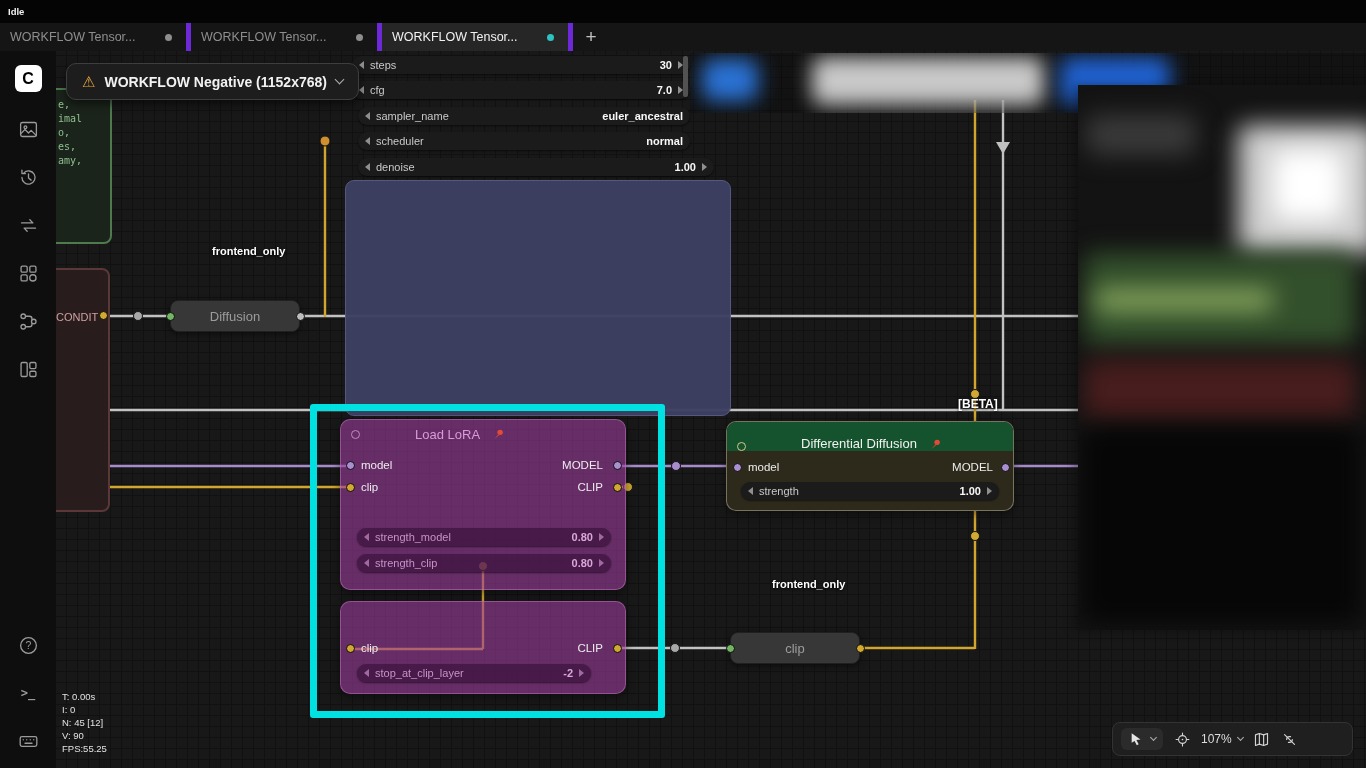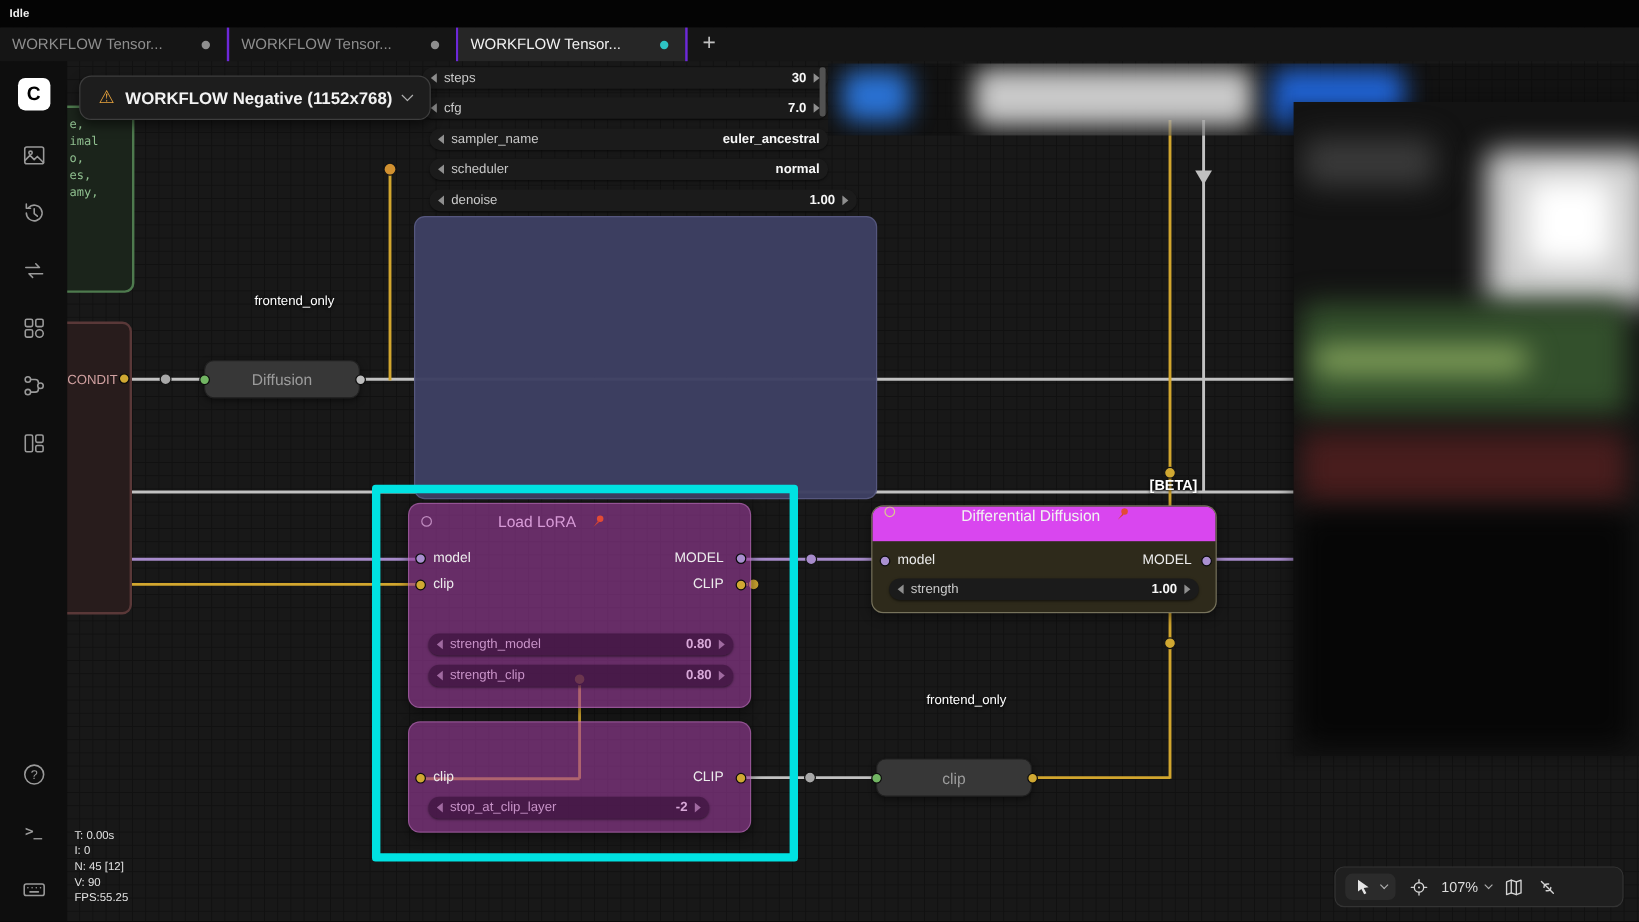"WORKFLOW Tensor..." .tab { border-right: 2px solid #6d28d9 -> 5px solid #6d28d9 }
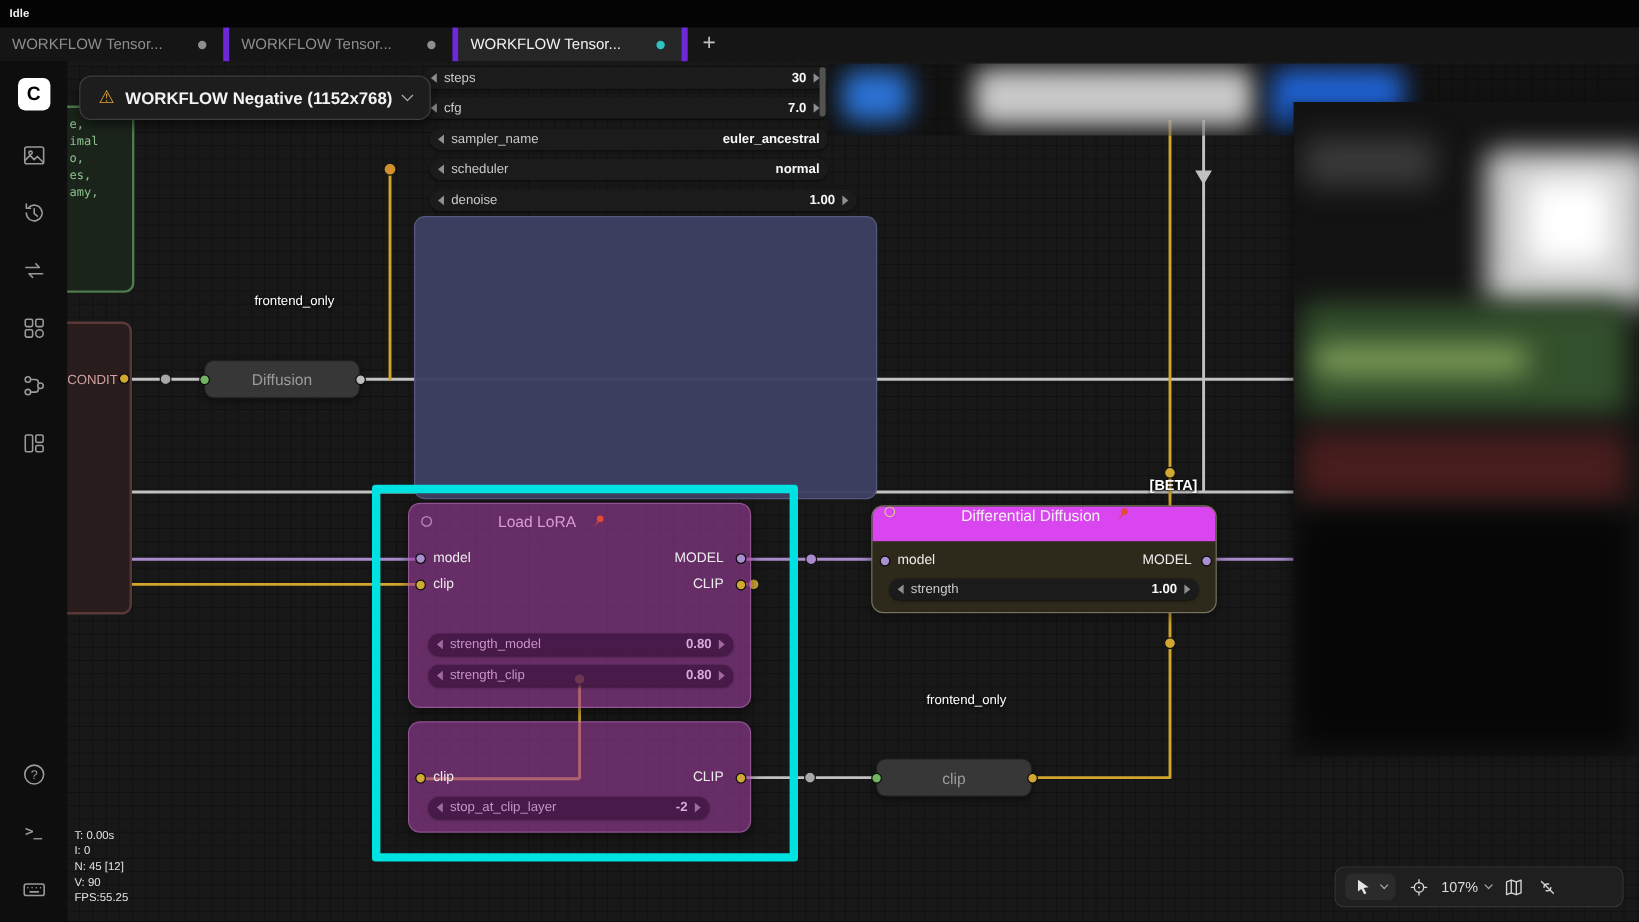"frontend_only" .fo { font-weight: 400 -> 700 }
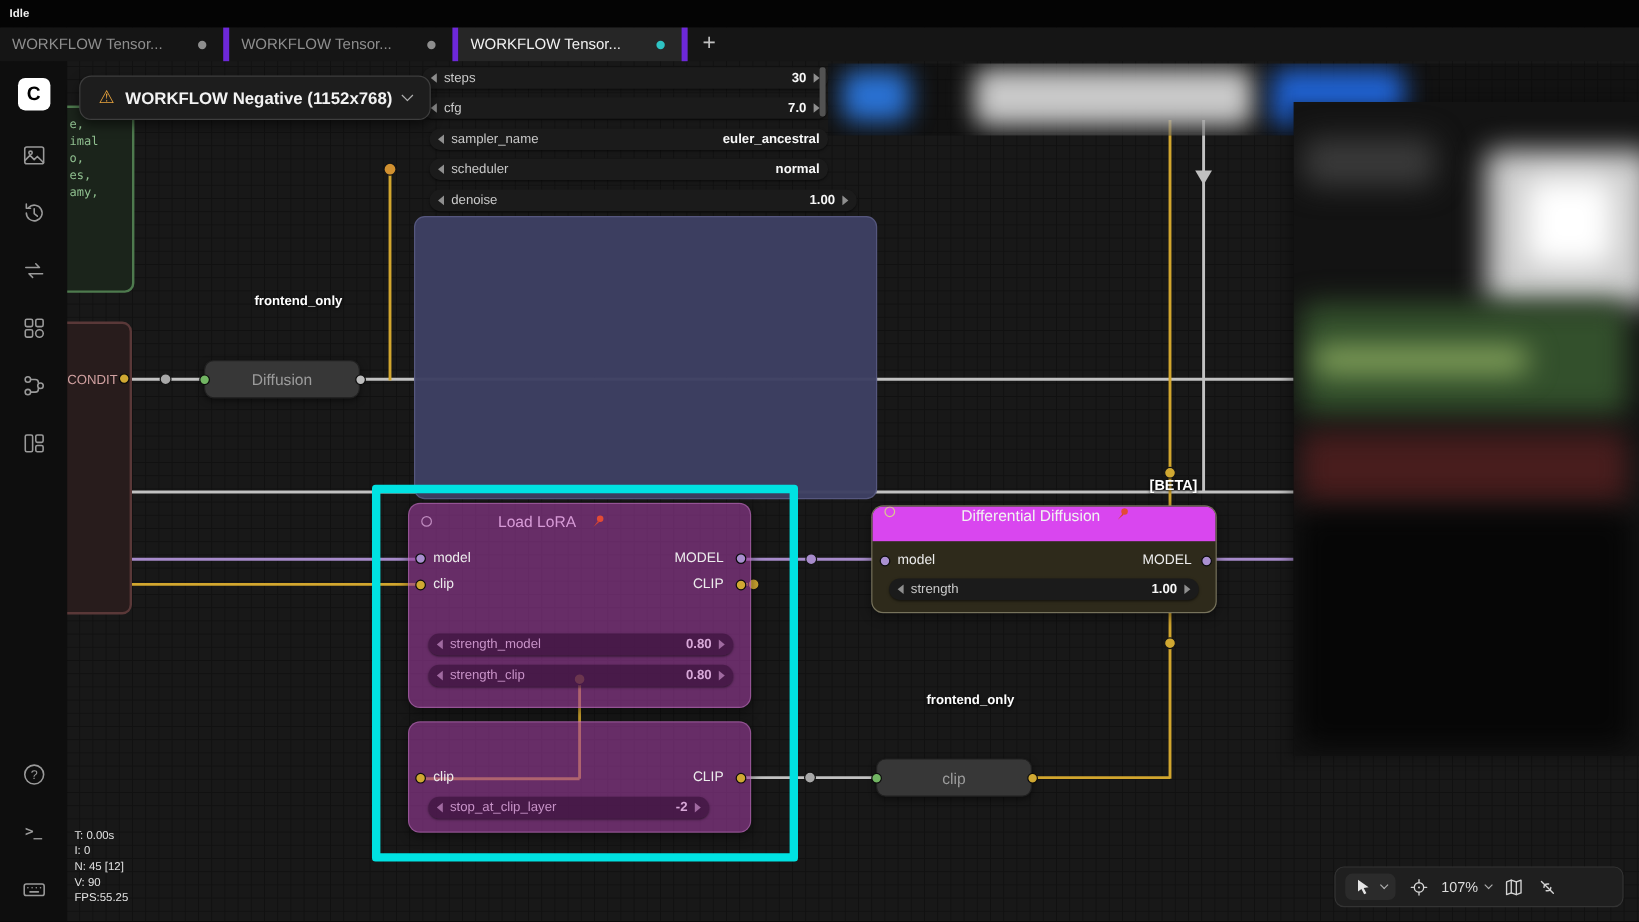"Differential Diffusion" .diff-head { align-items: flex-start -> flex-end; background: #d946ef -> #14532d }
